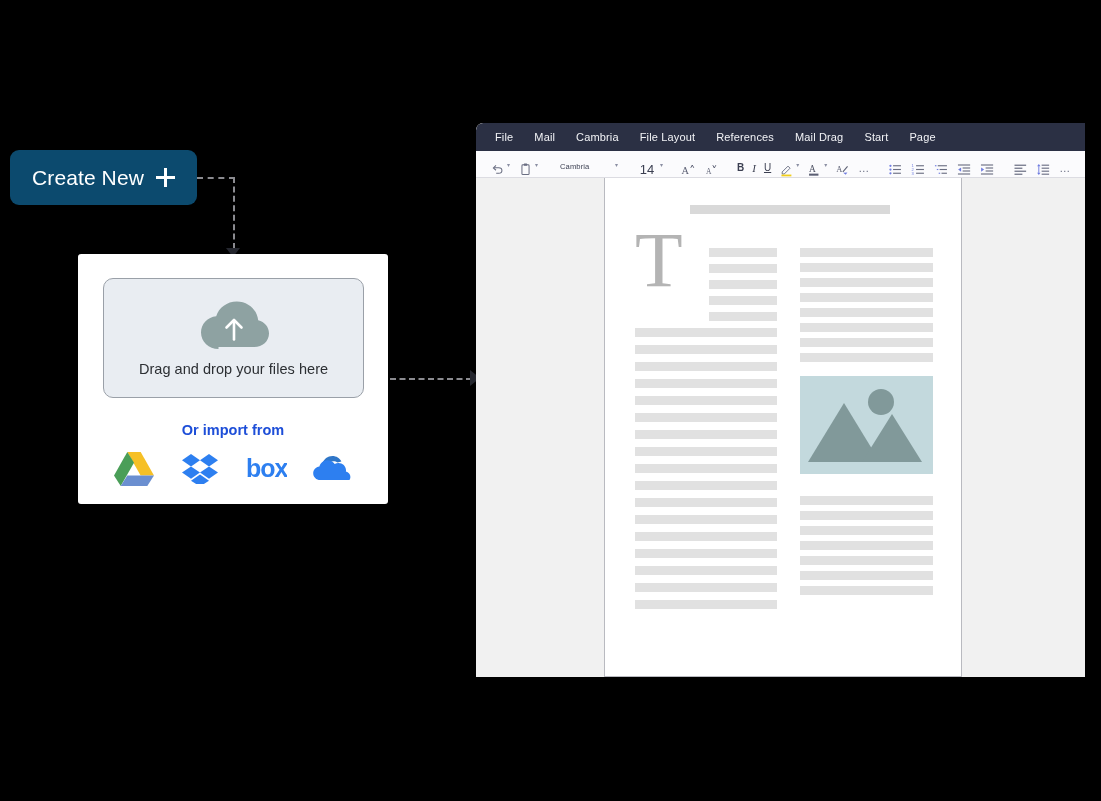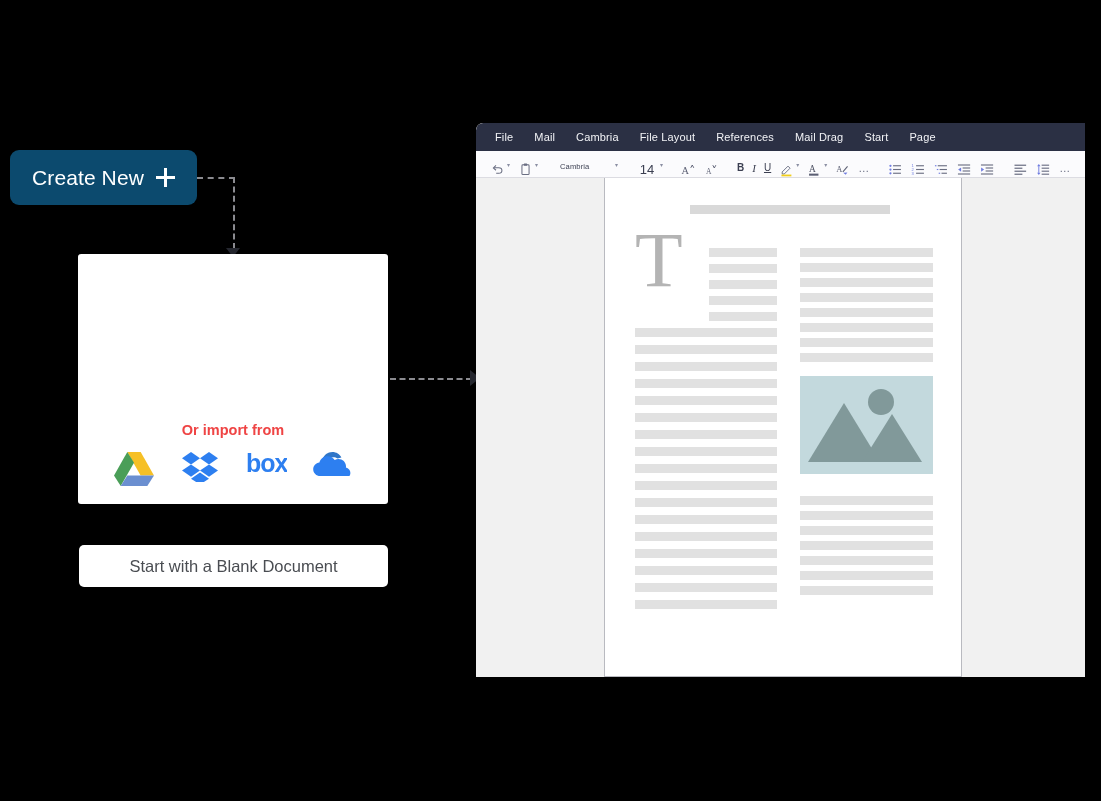"Drag and drop your files" div.dropzone { html: none -> <div> <svg> <path></path> <g> <line></line> <polyline></polyline> </g> </svg> <div>Drag and drop your files here</div> </div> }
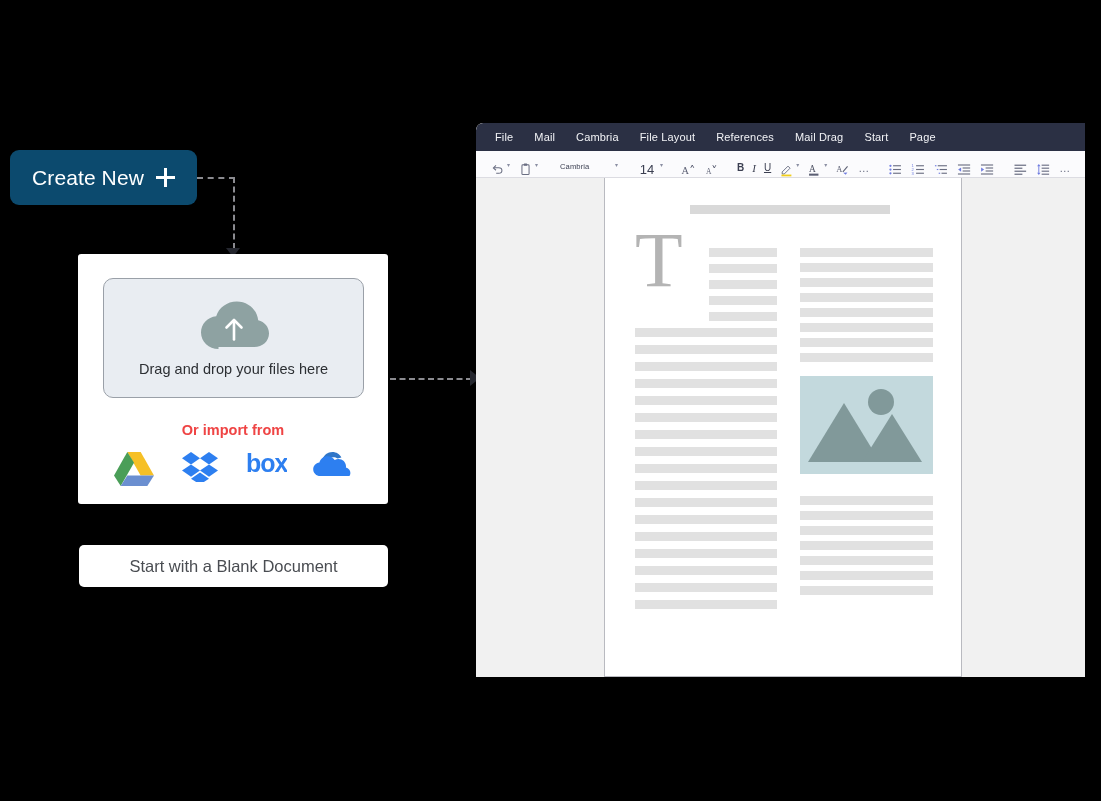"Or import from" .import-label { color: #ef4444 -> #1d4ed8 }
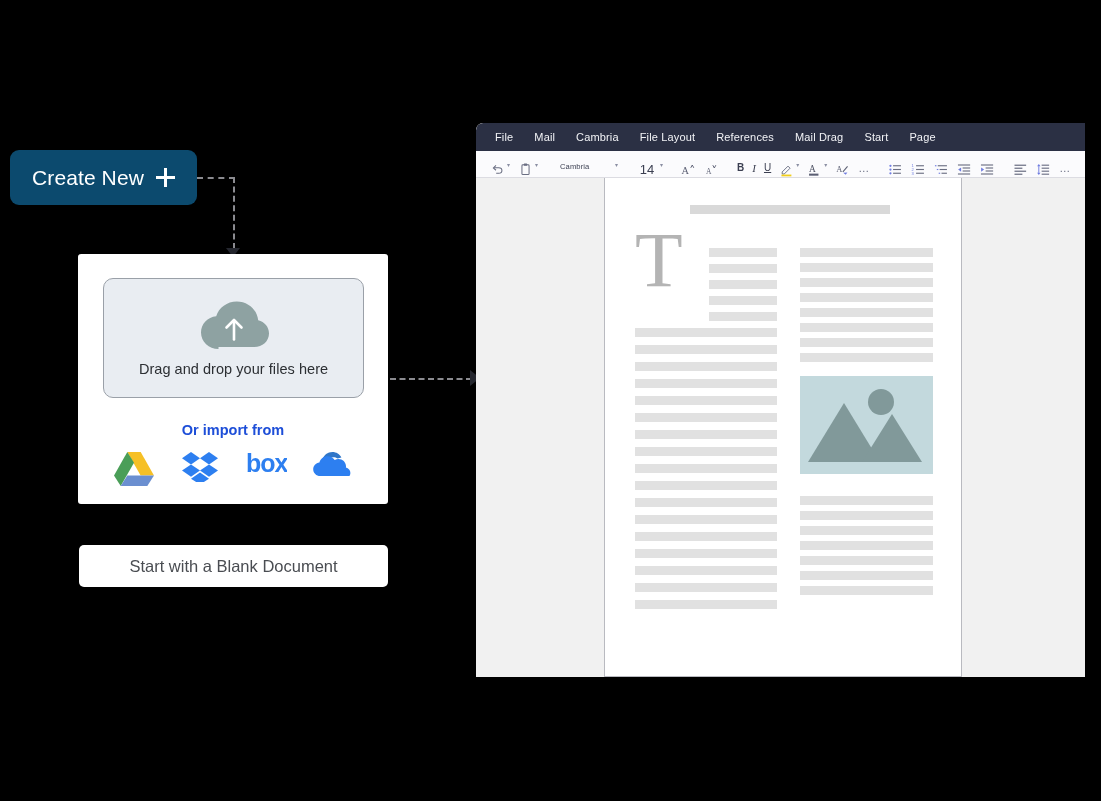"box" .import-row .svc { align-items: flex-start -> center }
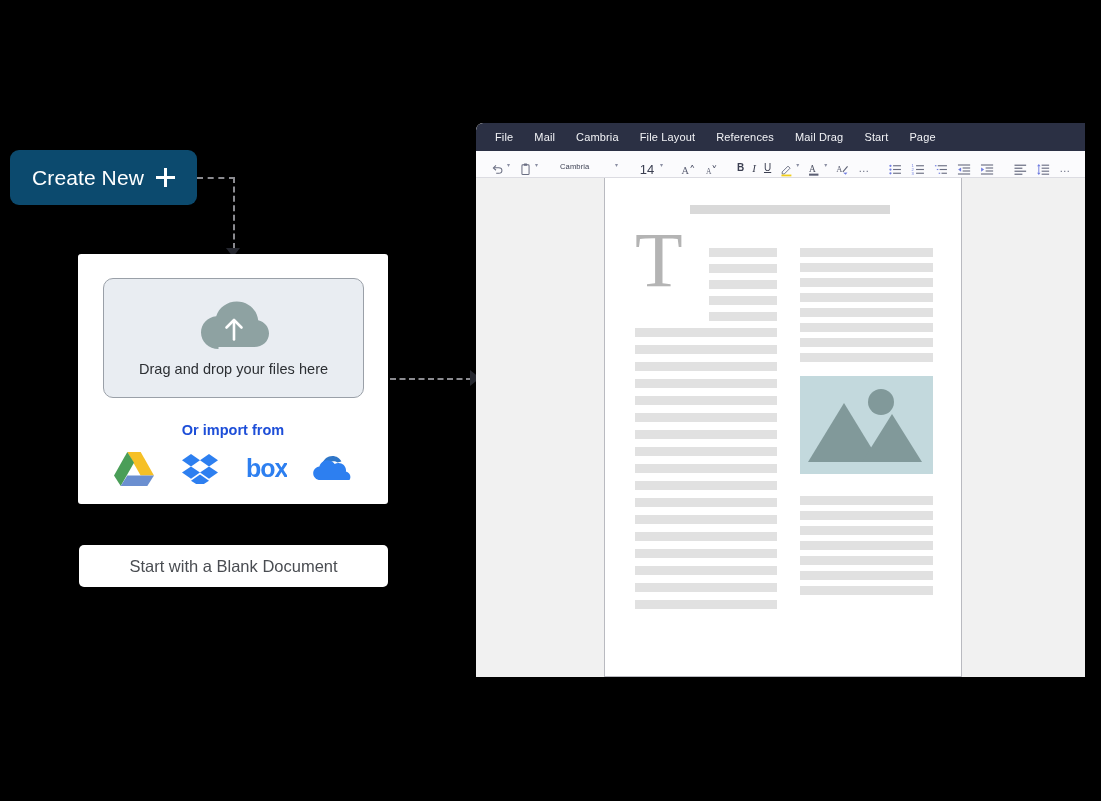"Start with a Blank Document" div.blank-btn { html: <div> <span>Start with a Blank Document</span> </div> -> none }
